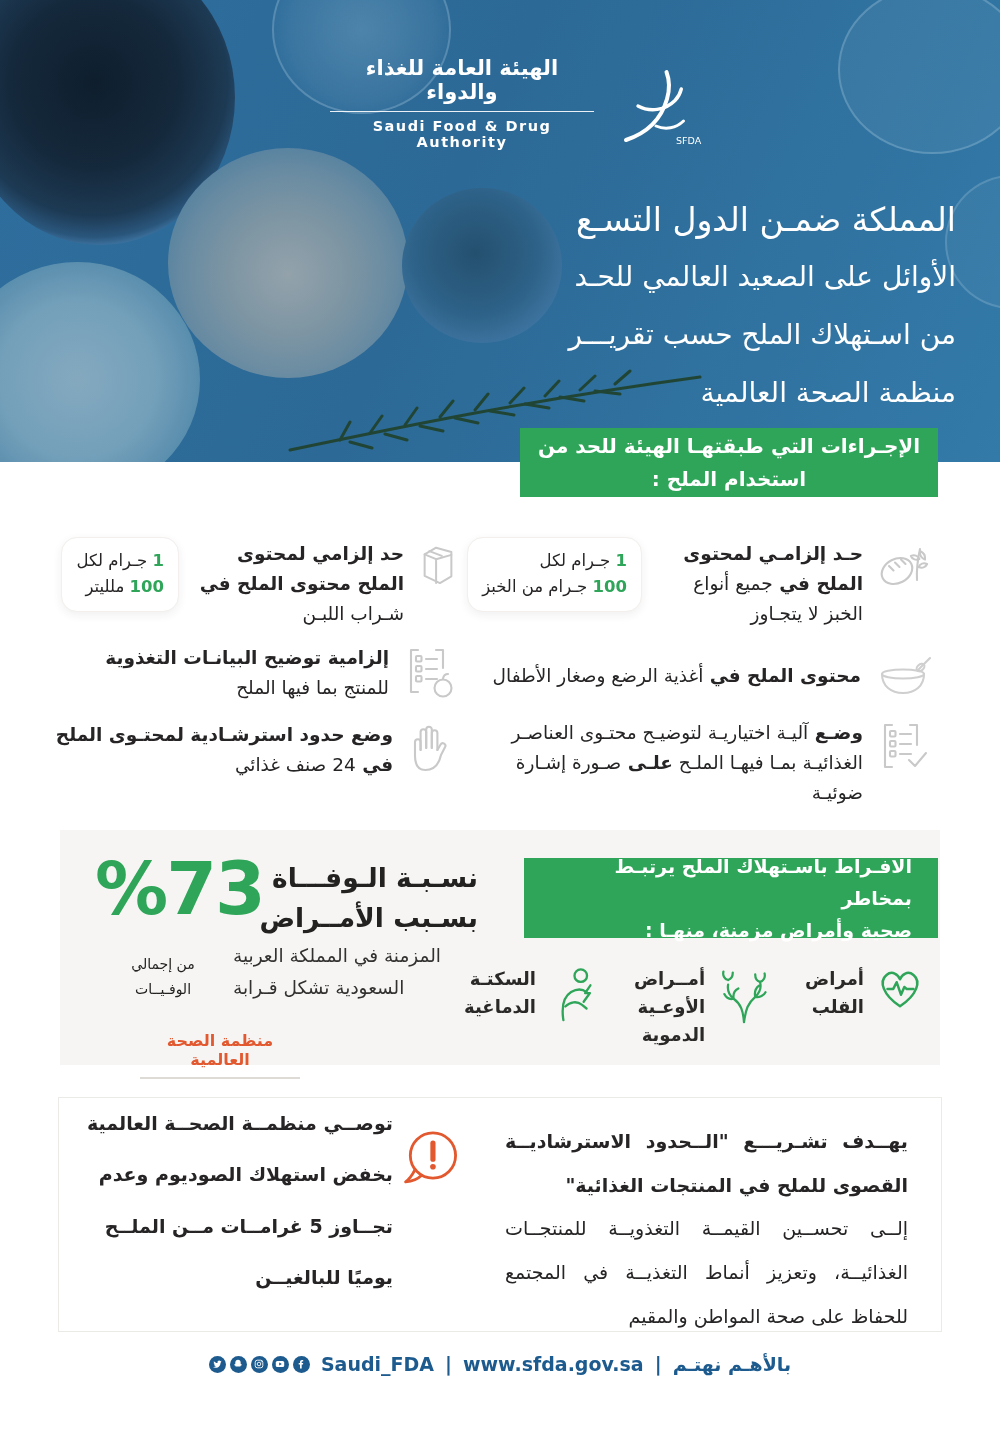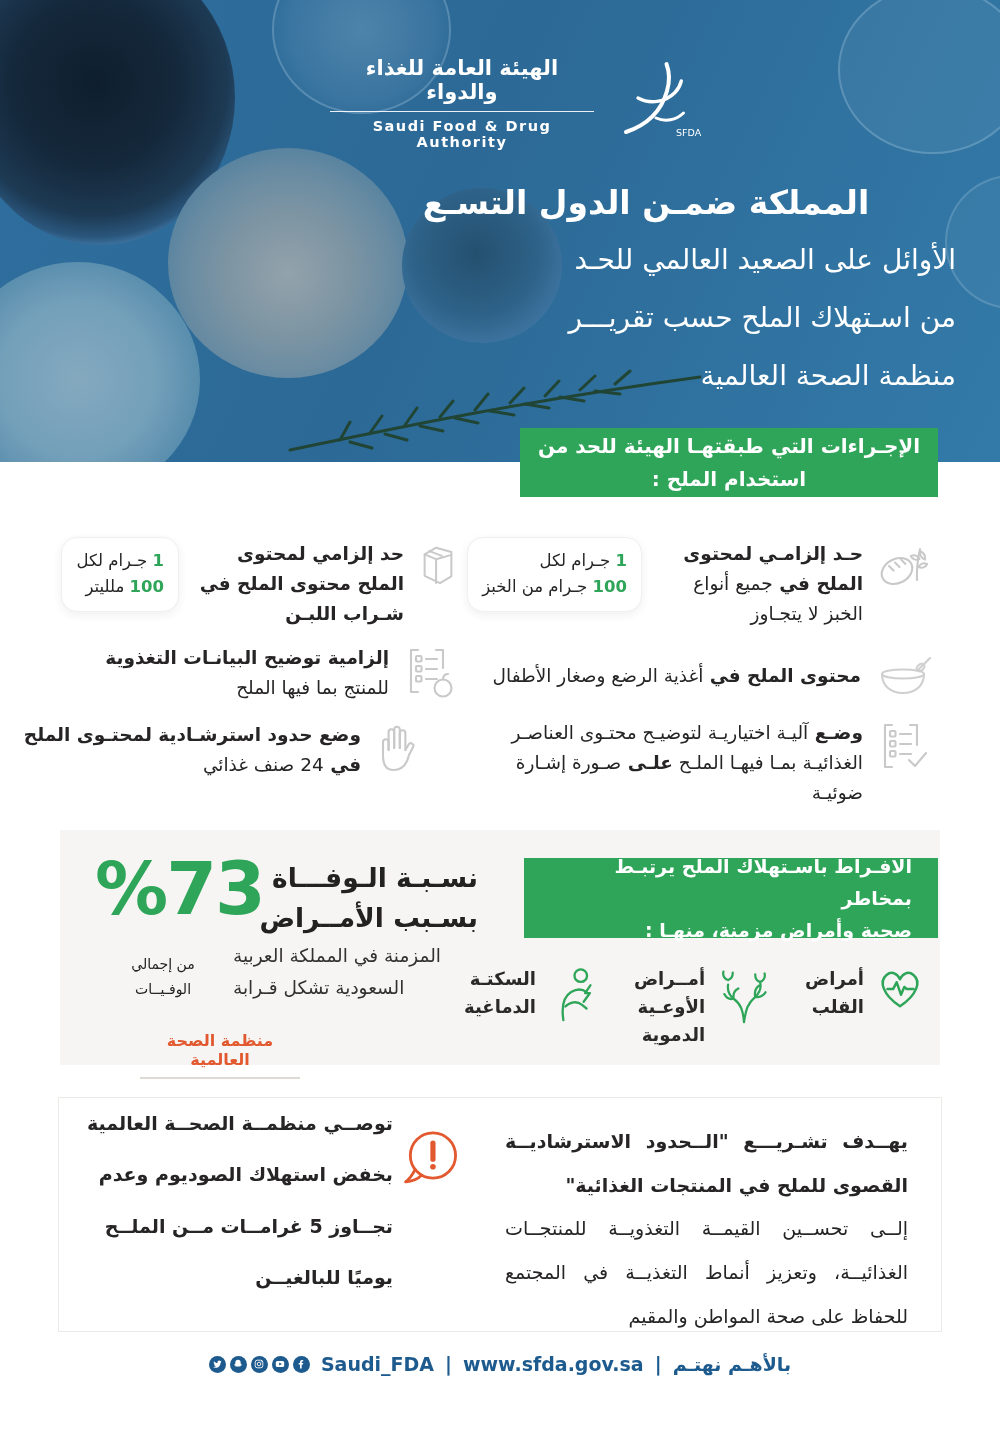"الهيئة العامة للغذاء والدواء" .logo { align-items: flex-start -> flex-end }
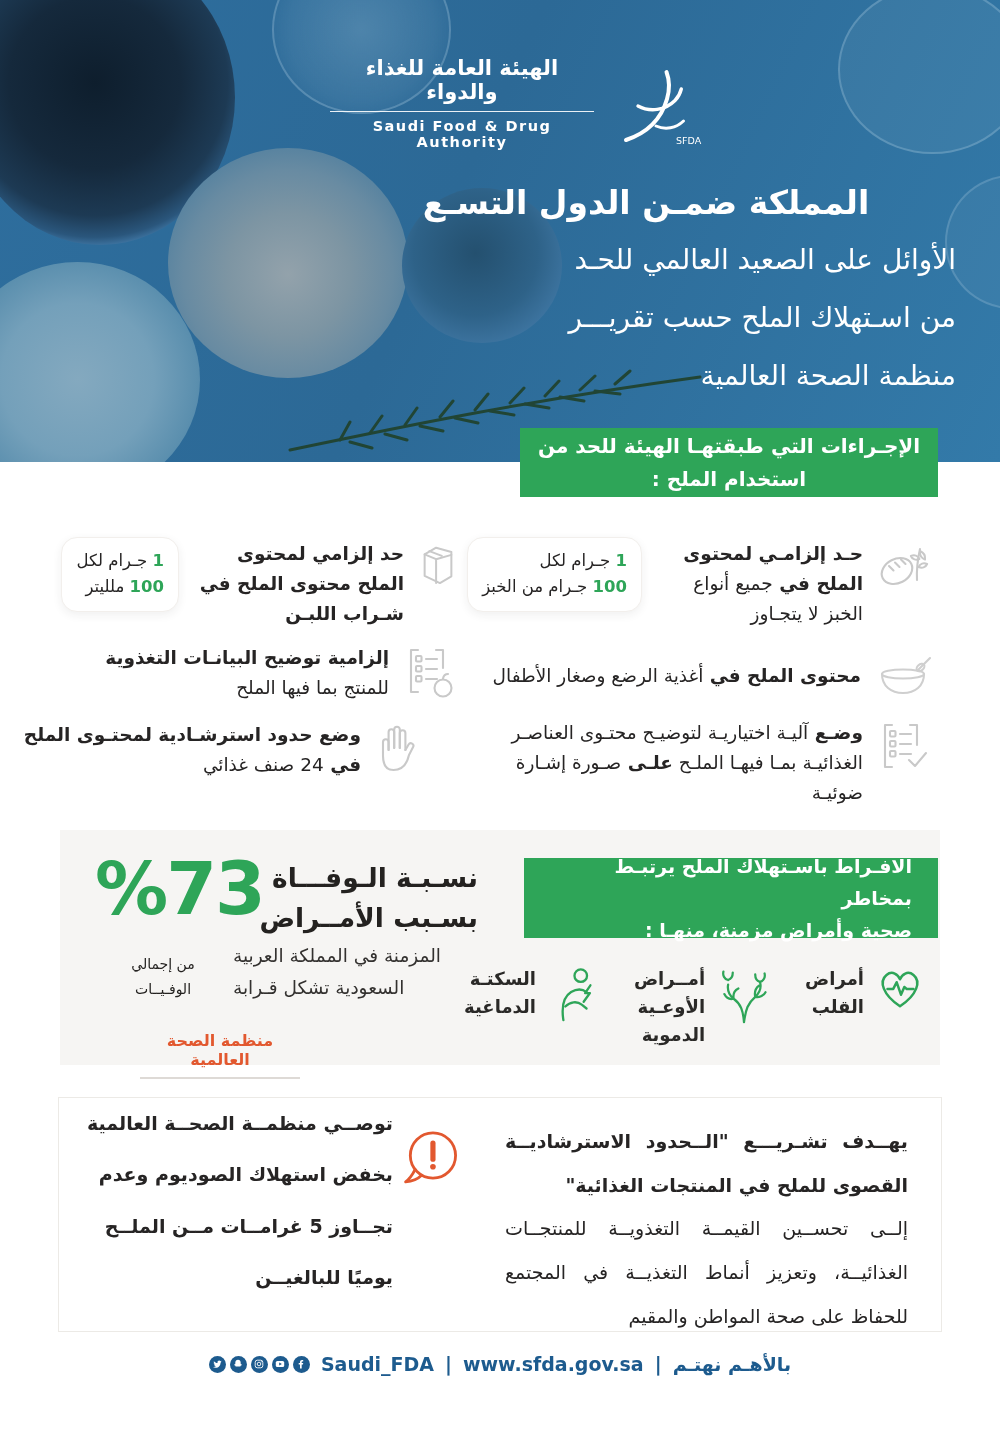"المملكة ضمـن الدول التسـع" .ht1 { font-weight: bold -> normal; margin: 0 0 21px -> 17px 0 21px; text-align: center -> none }
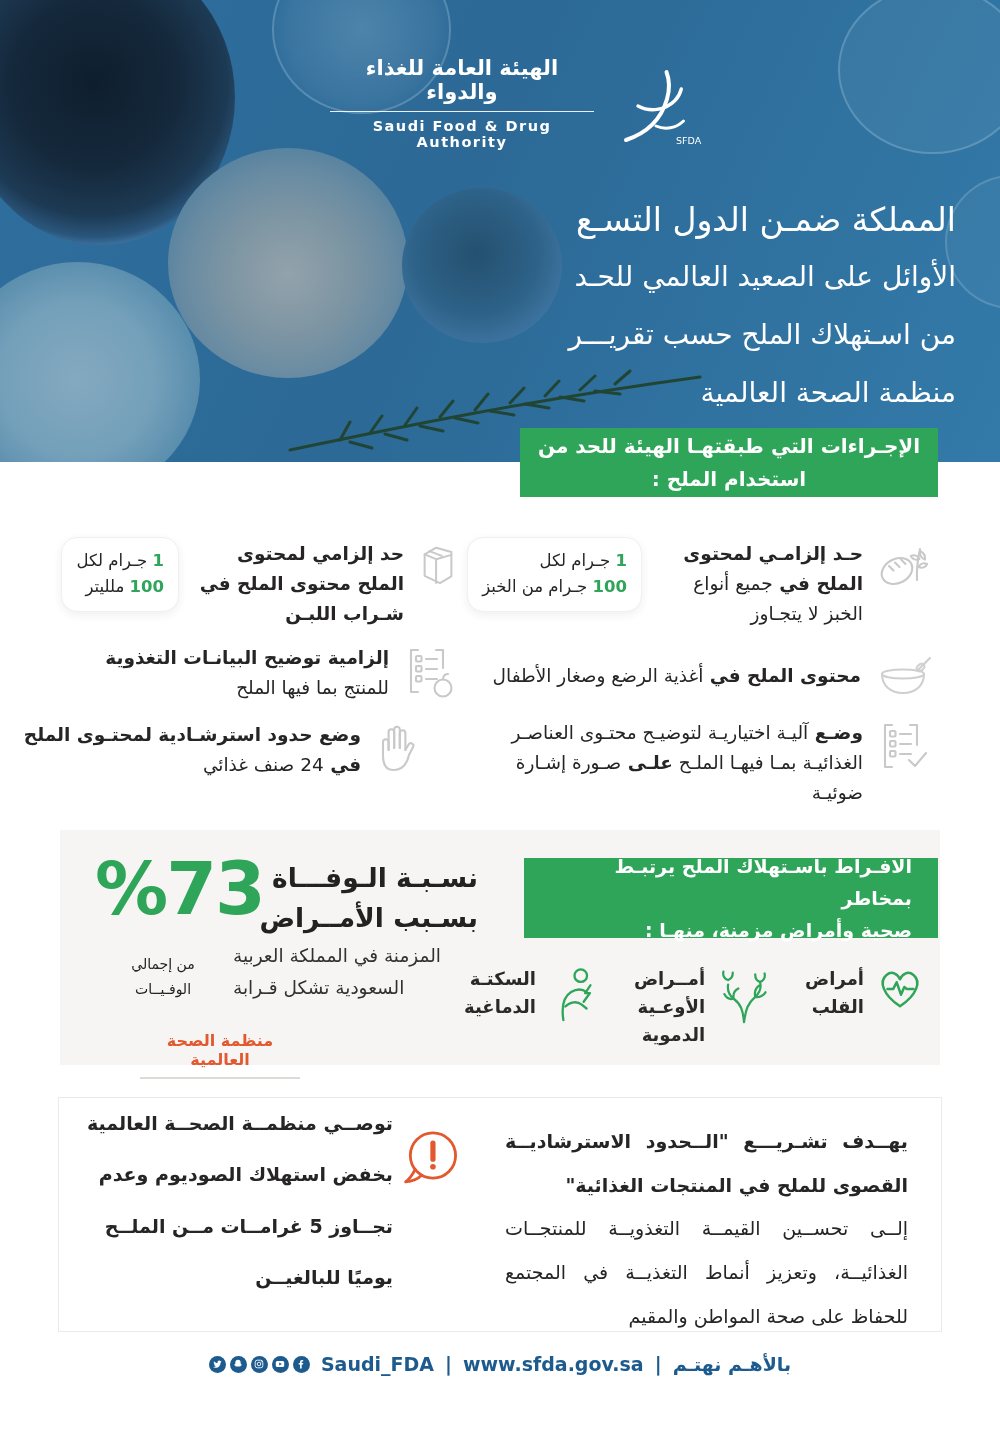"حد إلزامي لمحتوى الملح محتوى" .l1 .atext { font-weight: bold -> none }
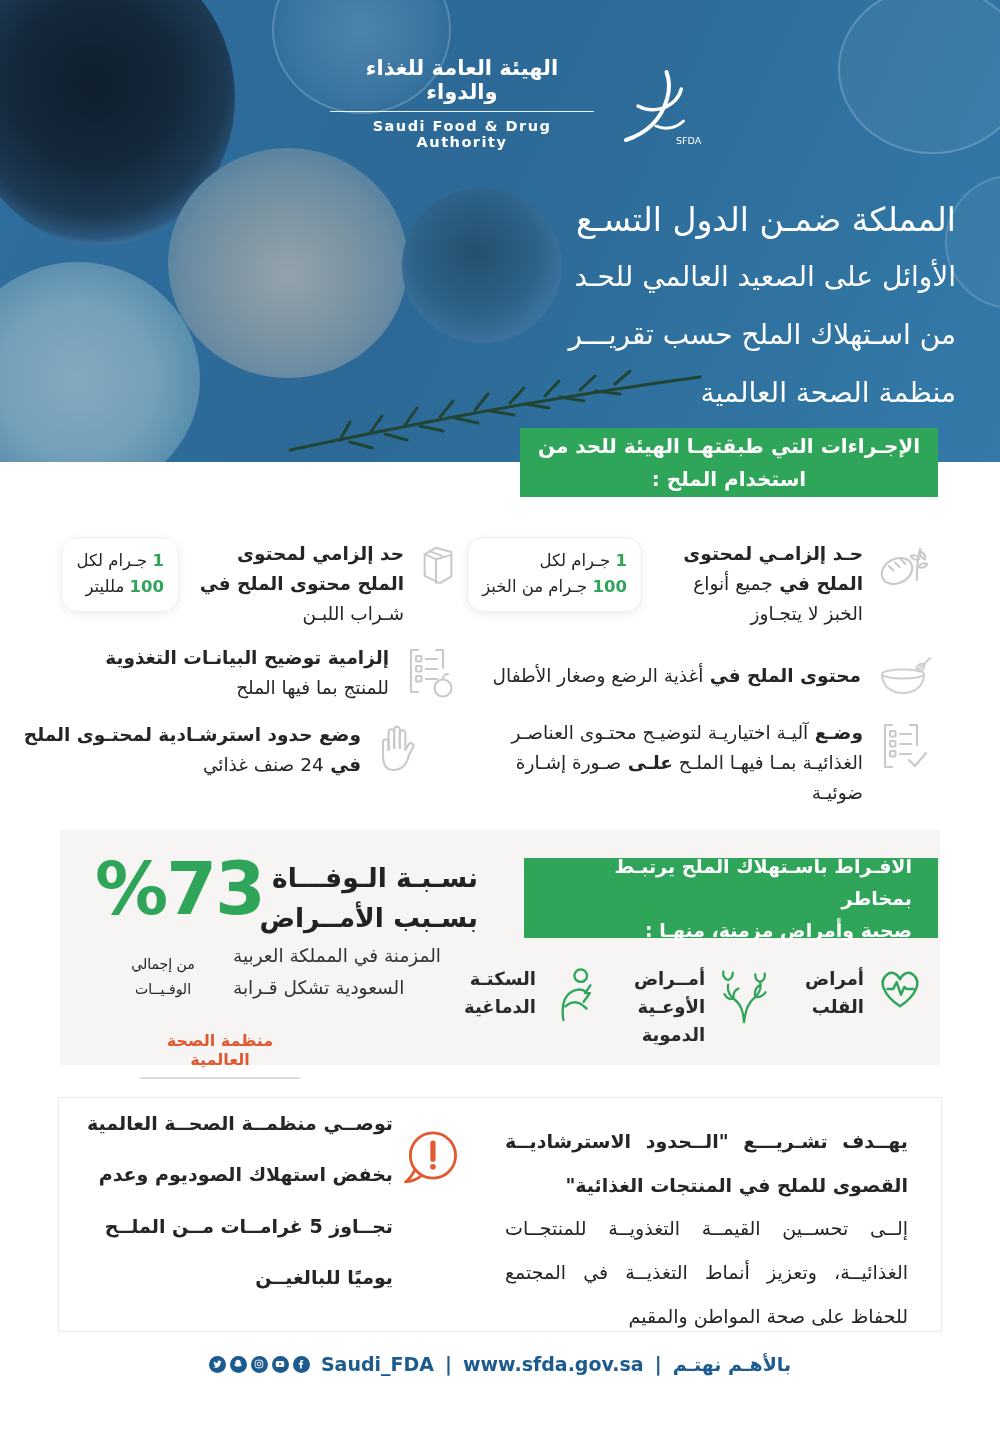"وضع حدود استرشـادية لمحتـوى الملح" .l3 { right: 580px -> 548px }
